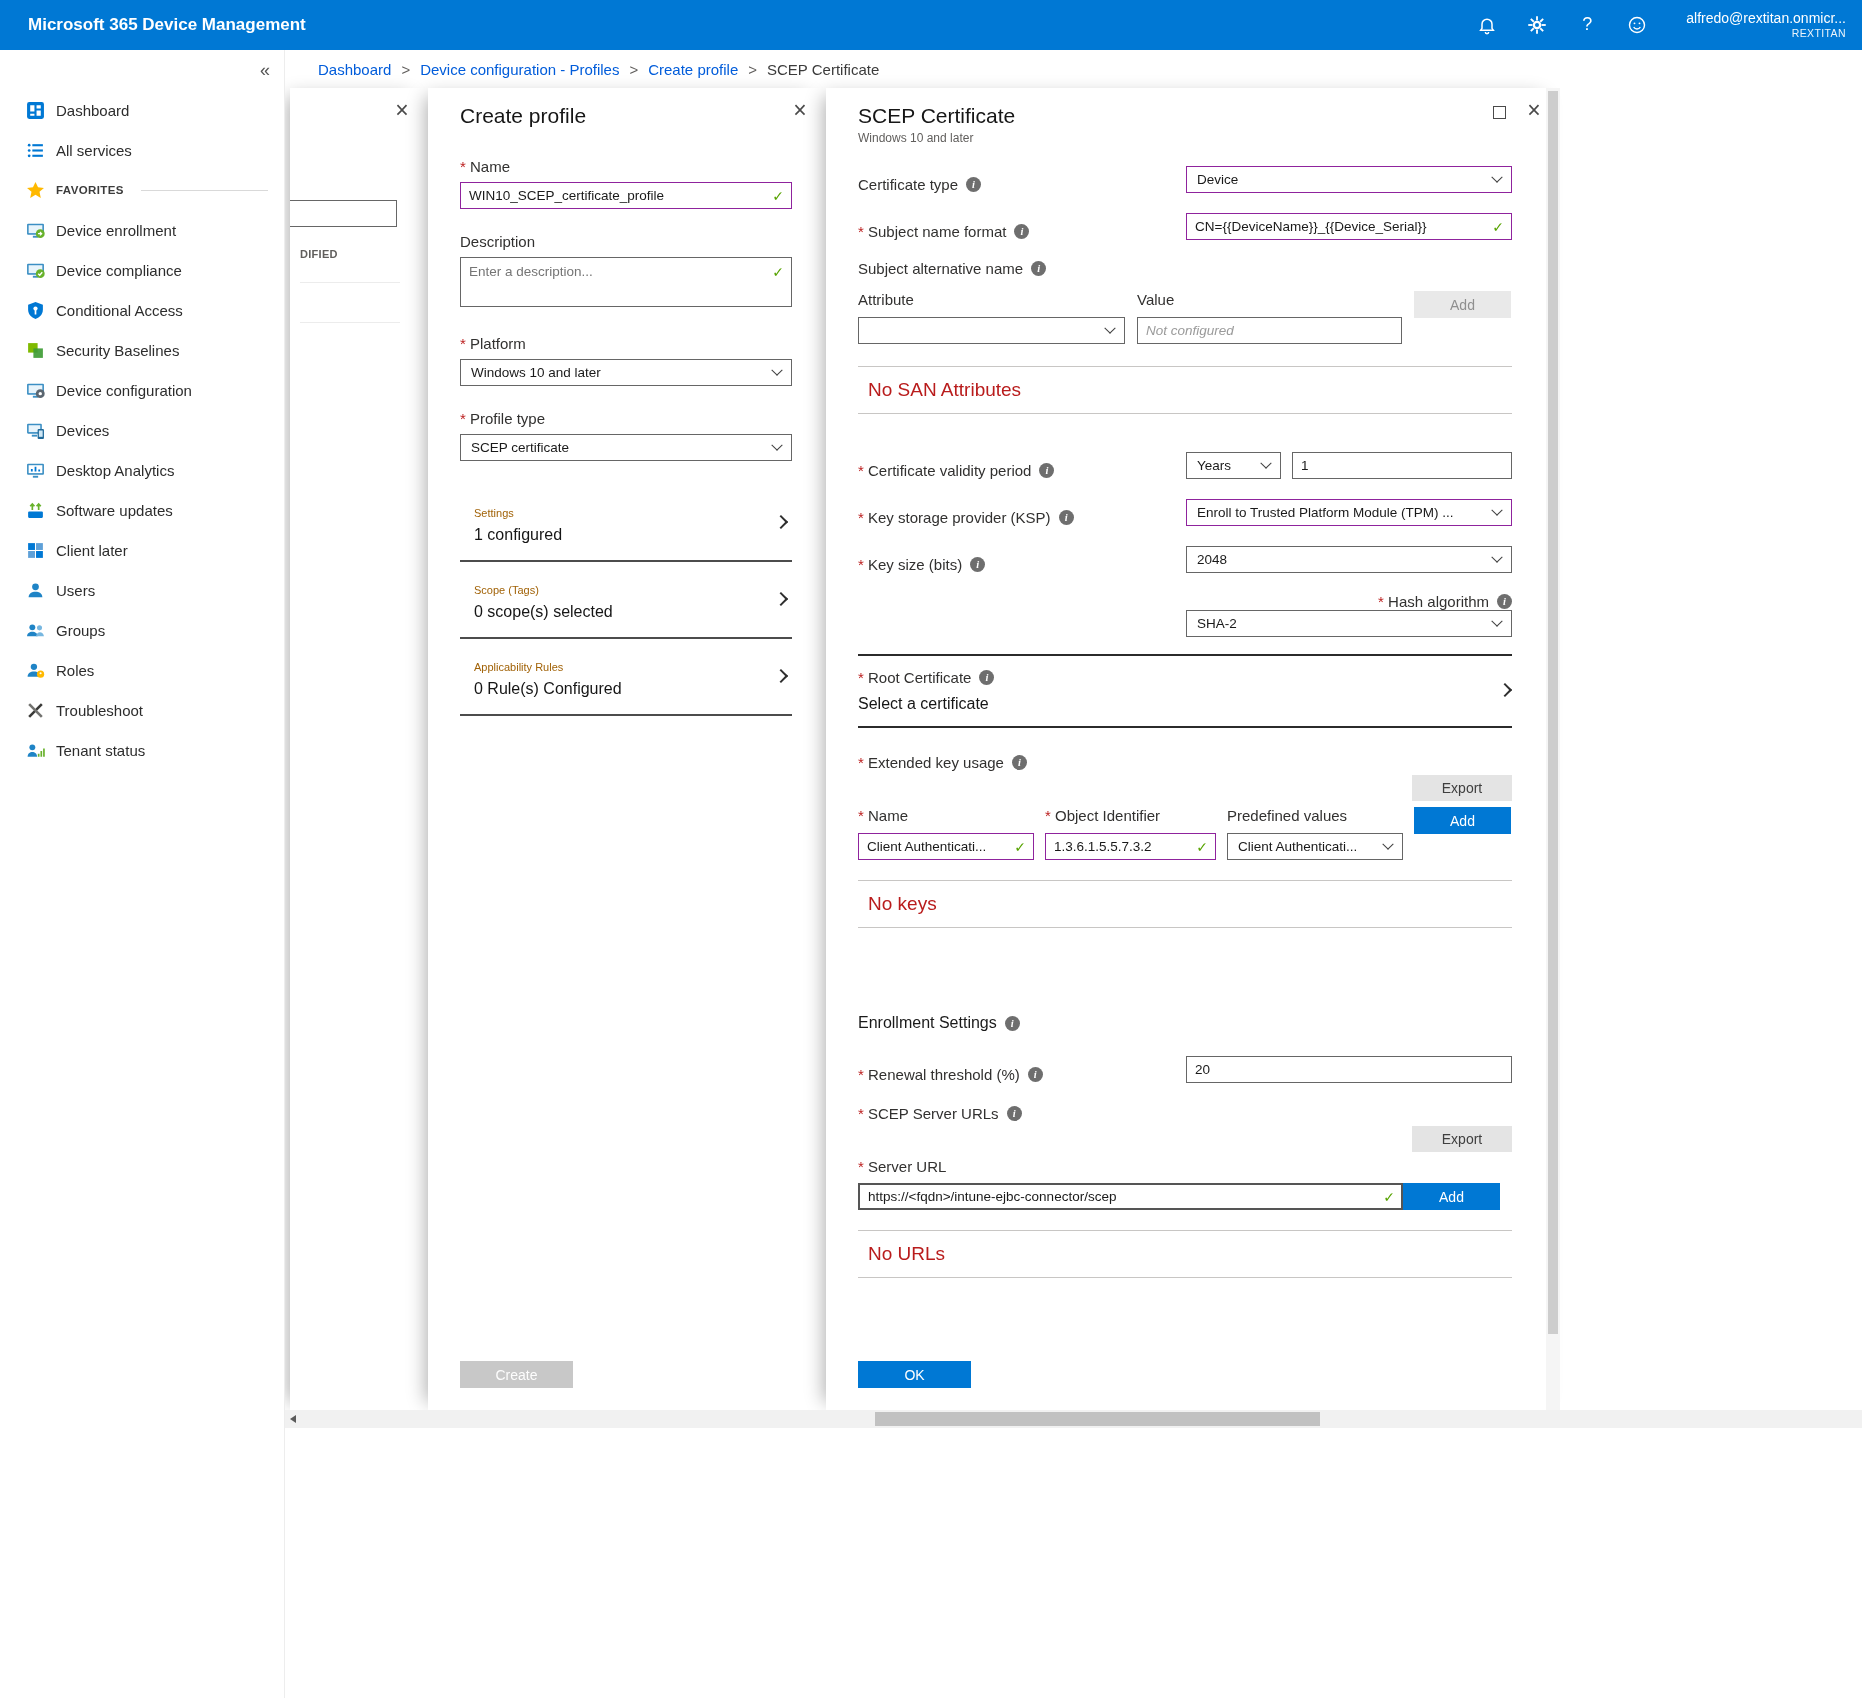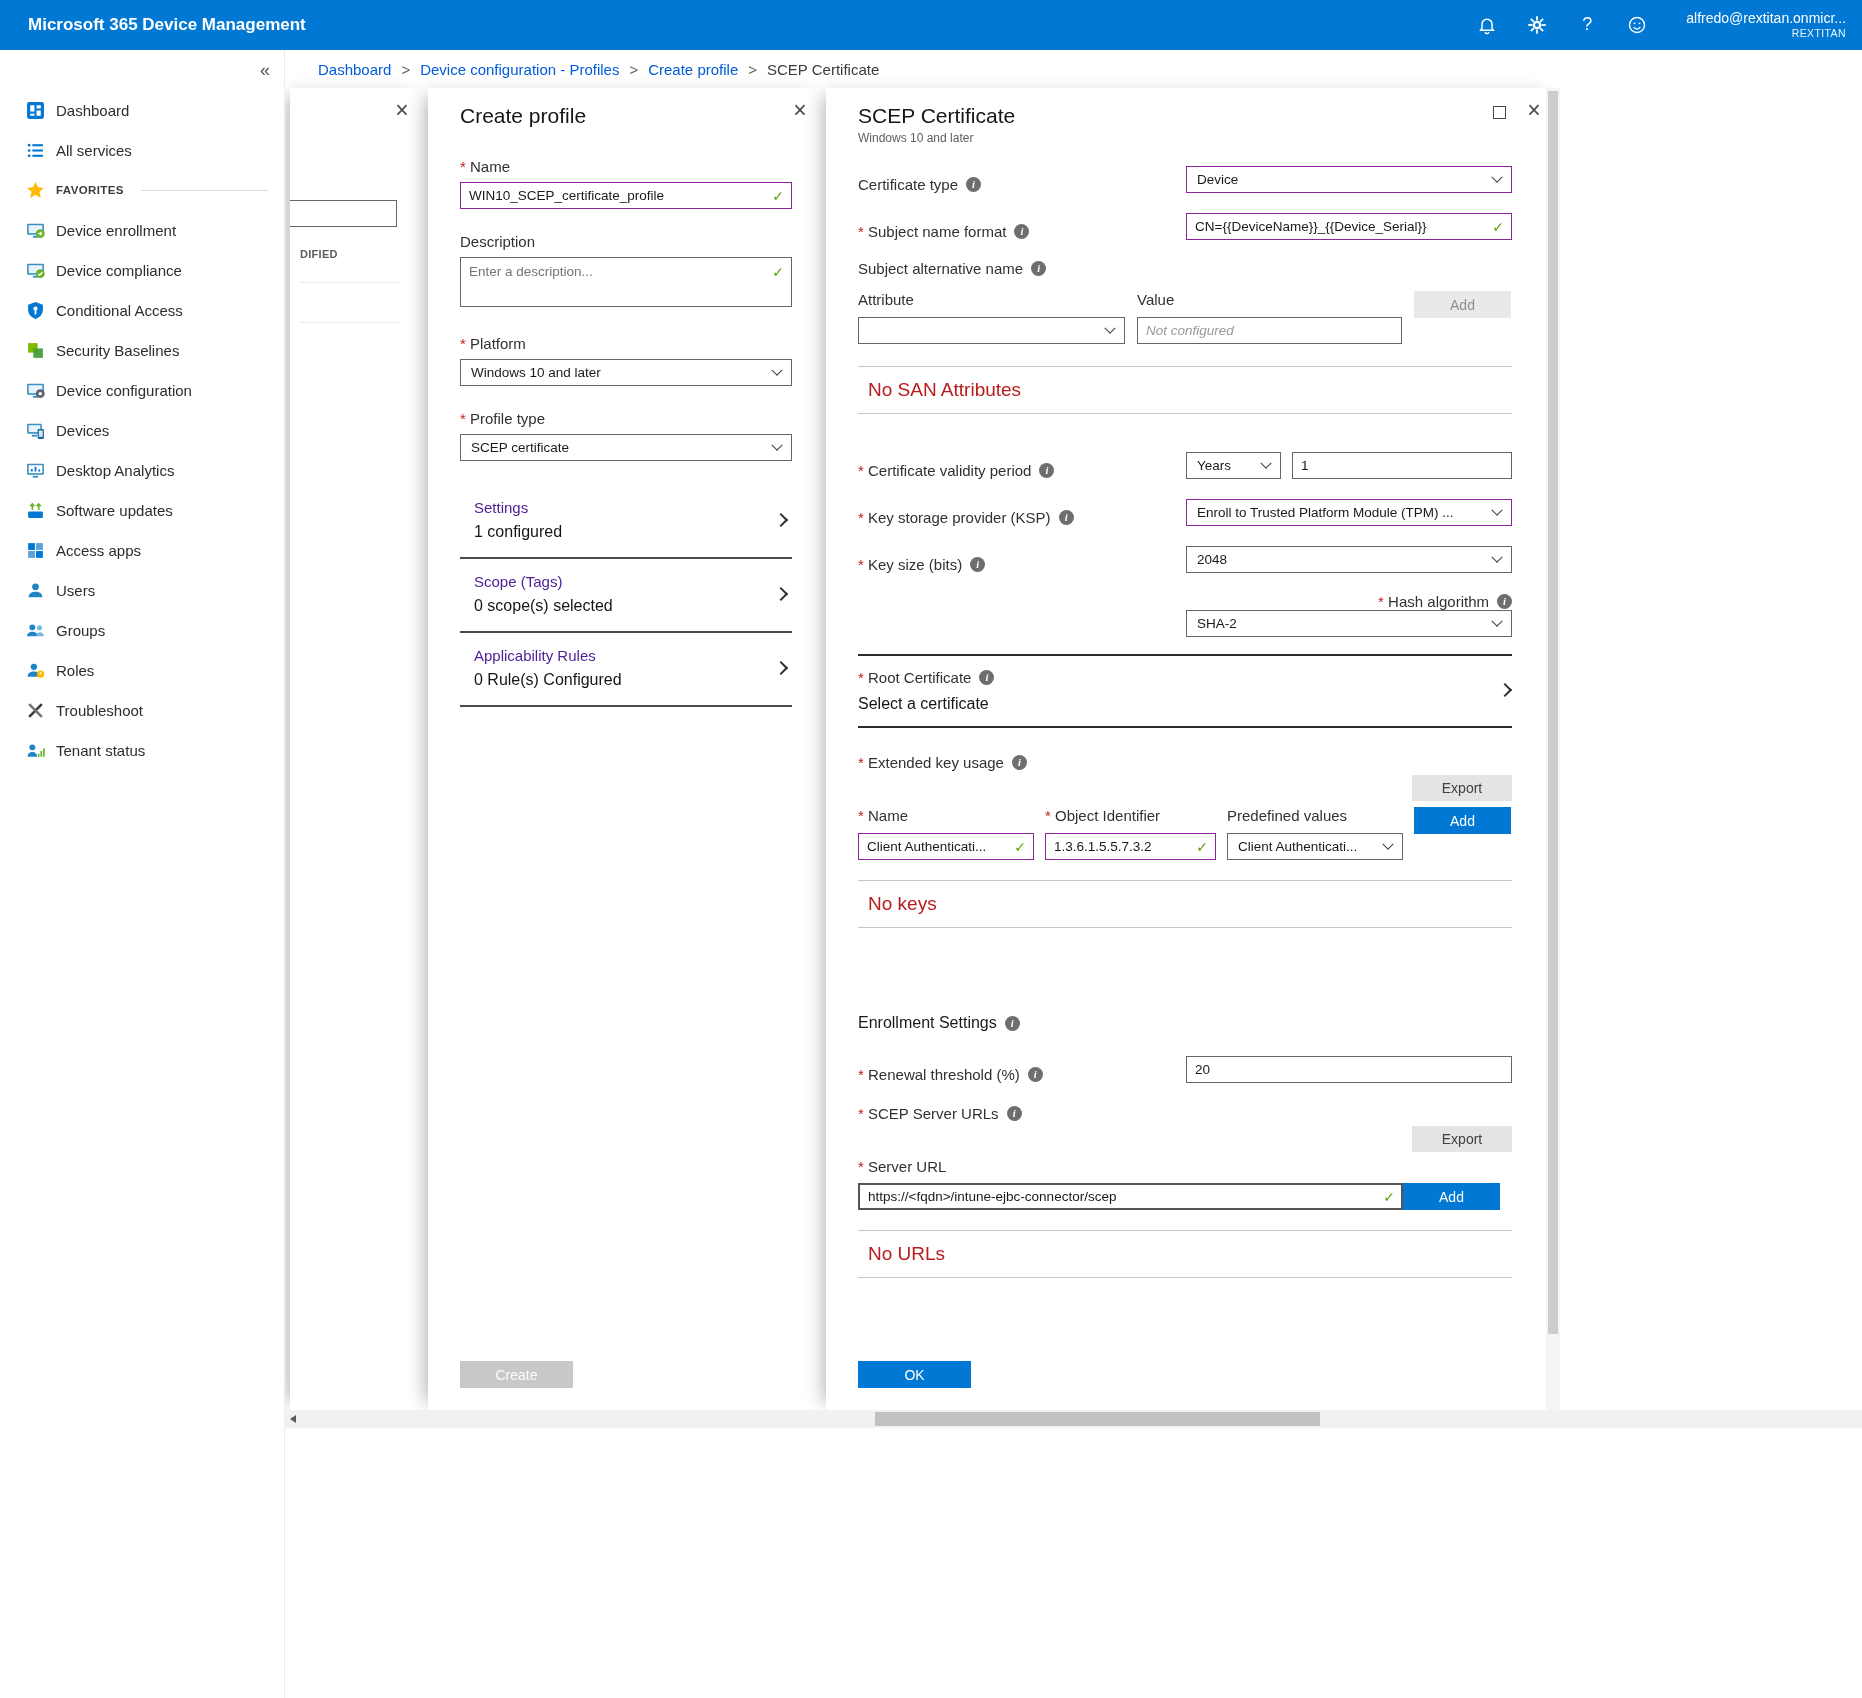"Settings" .cp-sec-label { color: #4c1d95 -> #a16207; font-size: 15px -> 11px; margin-top: none -> 8px }
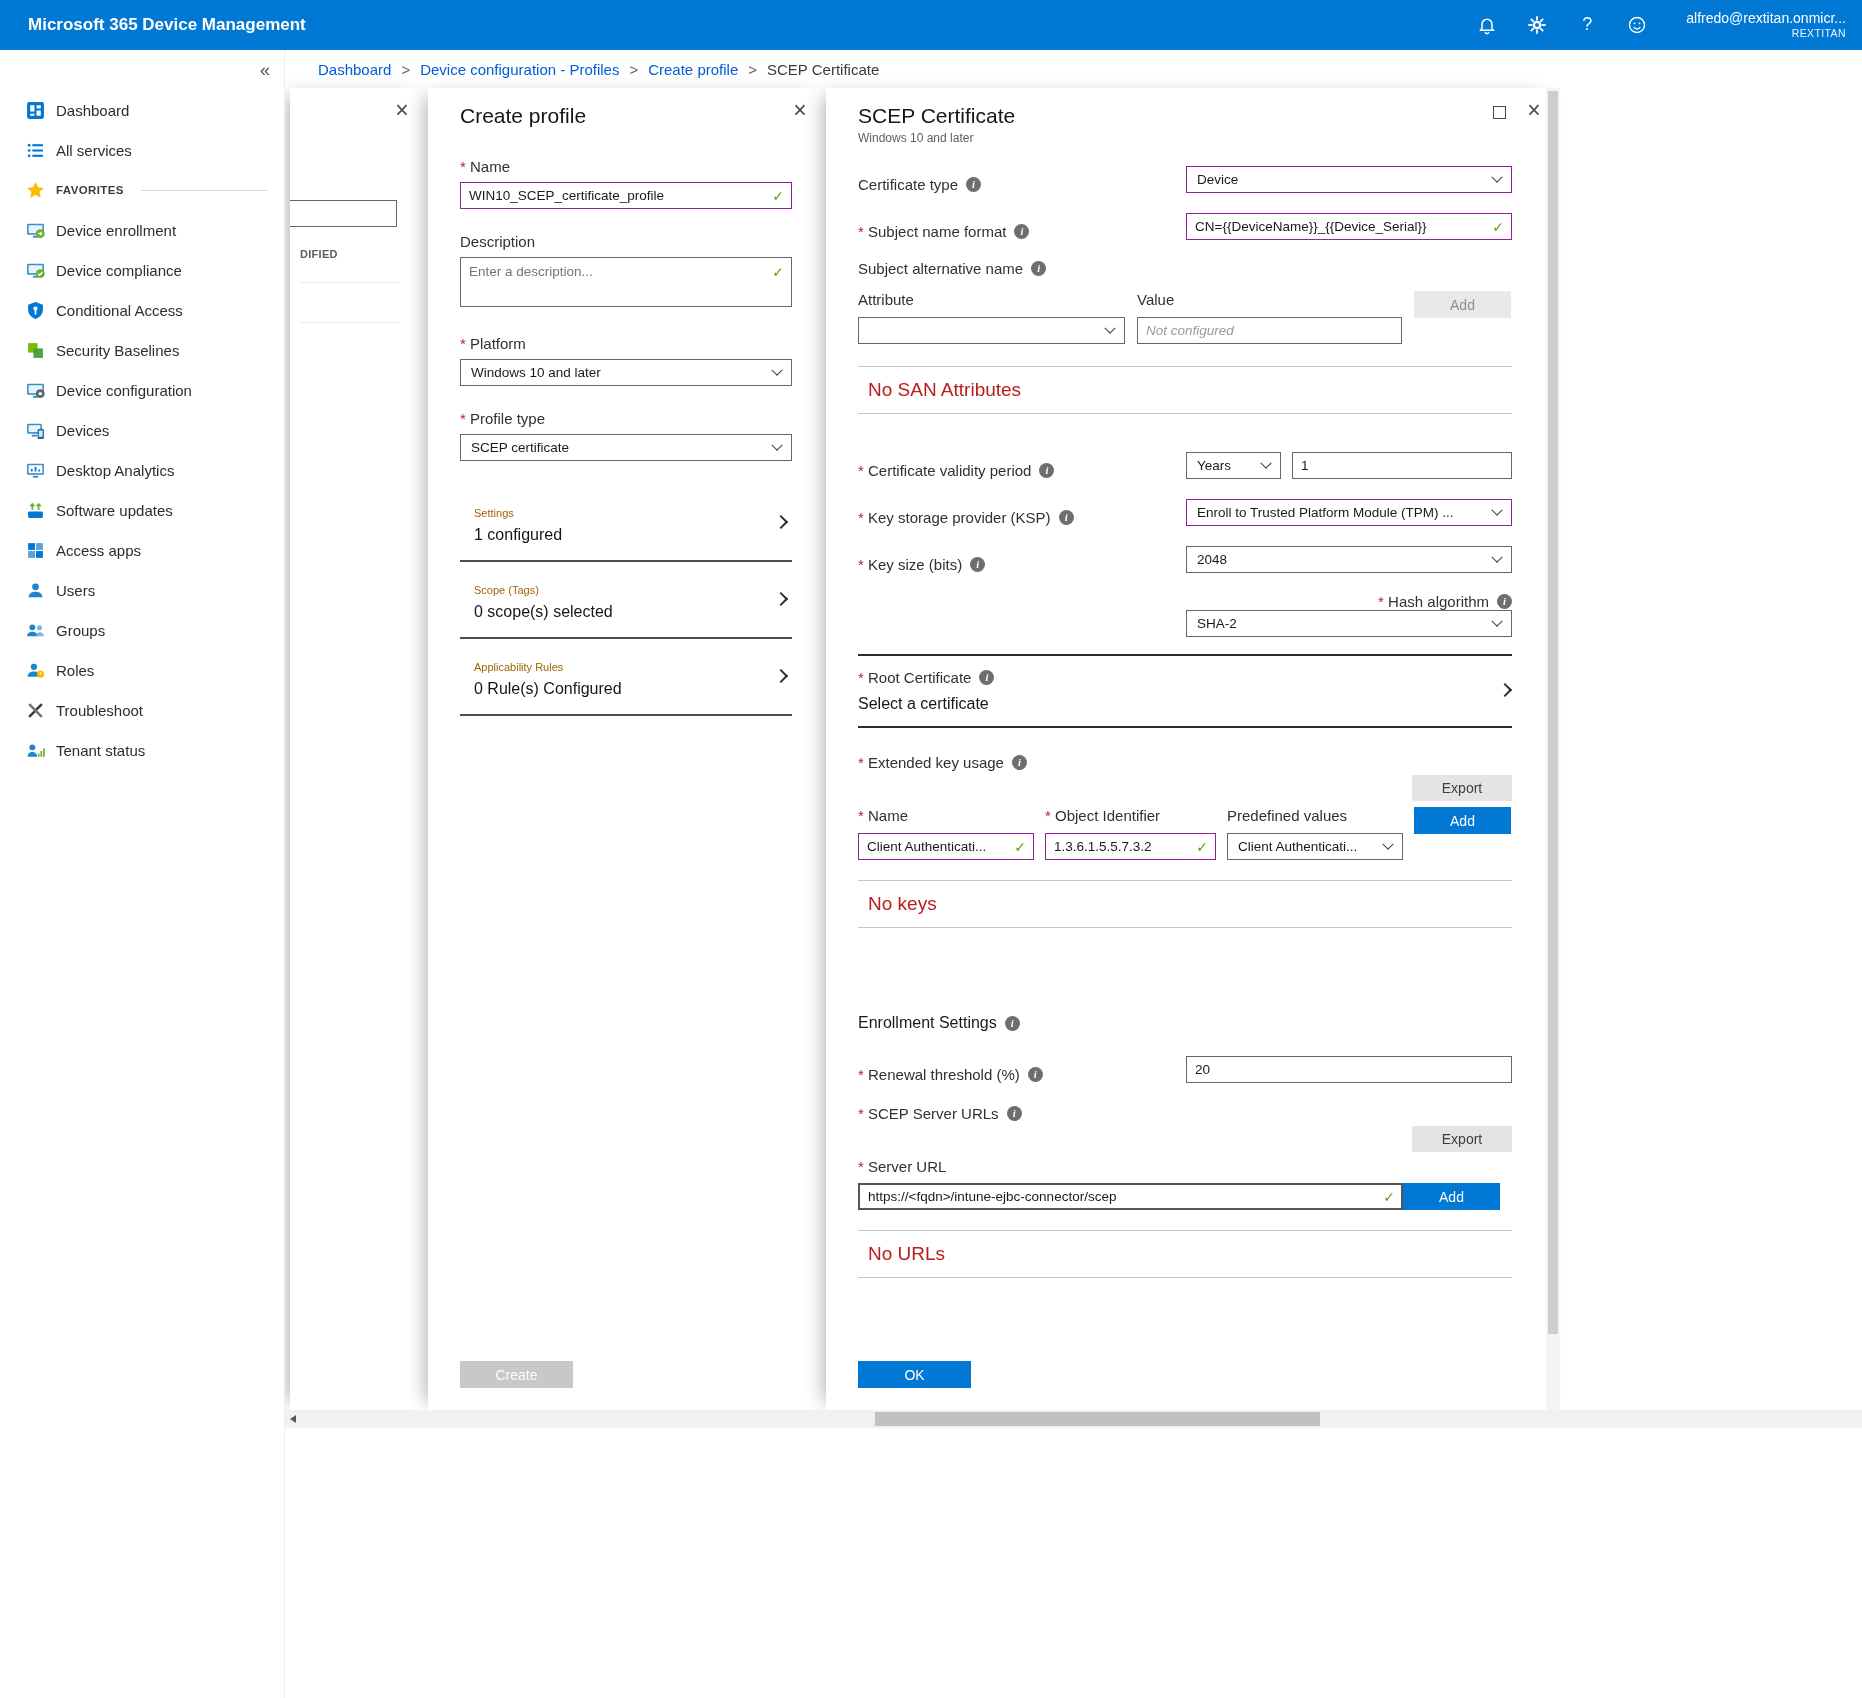"Access apps" span { text: Access apps -> Client later }
